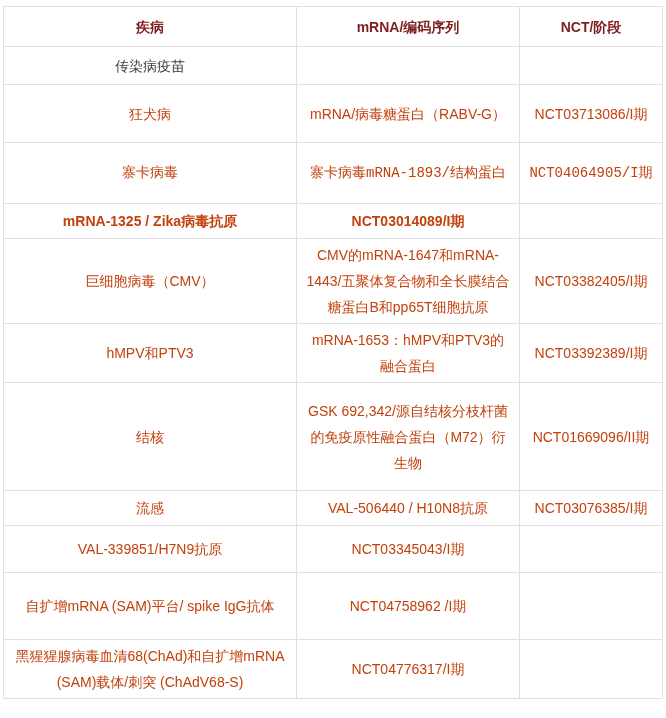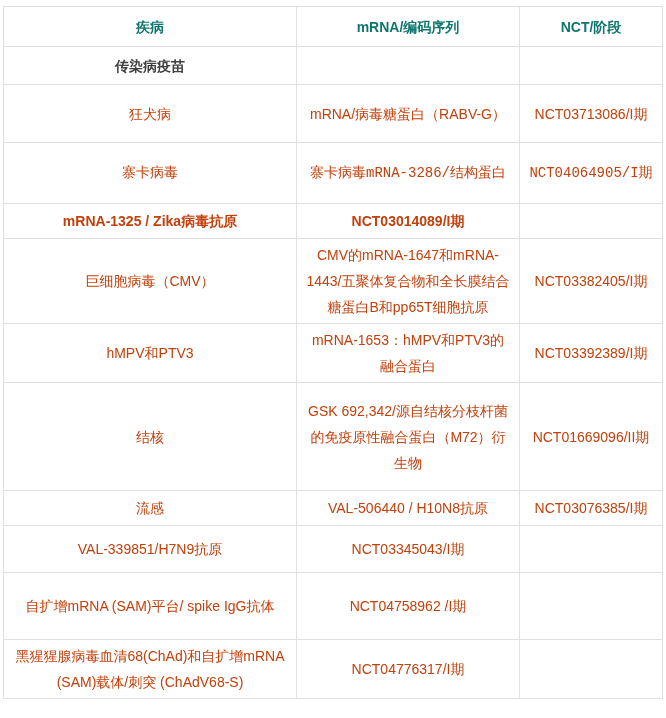"疾病" thead th { color: #0f766e -> #7f1d1d }
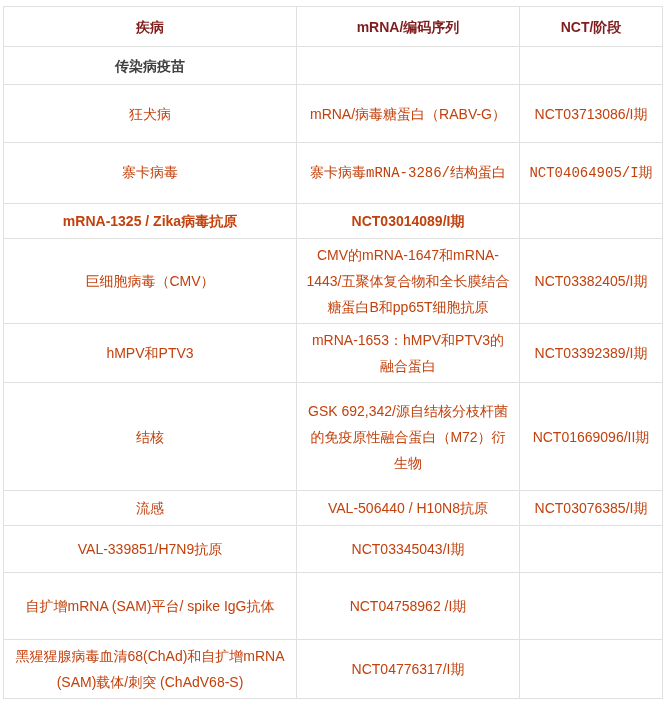"传染病疫苗" tbody tr.section-row td { font-weight: bold -> normal }
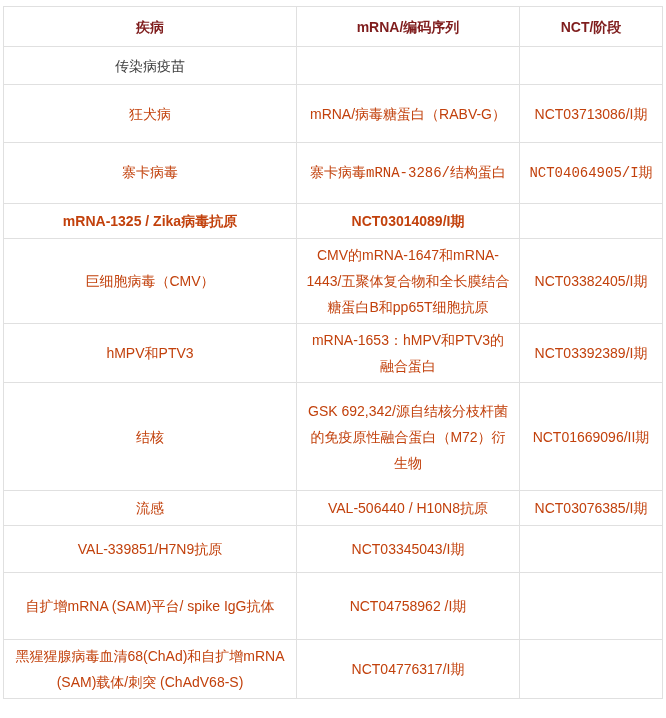"寨卡病毒mRNA-3286/结构蛋白" td { text: mRNA-3286/ -> mRNA-1893/ }
